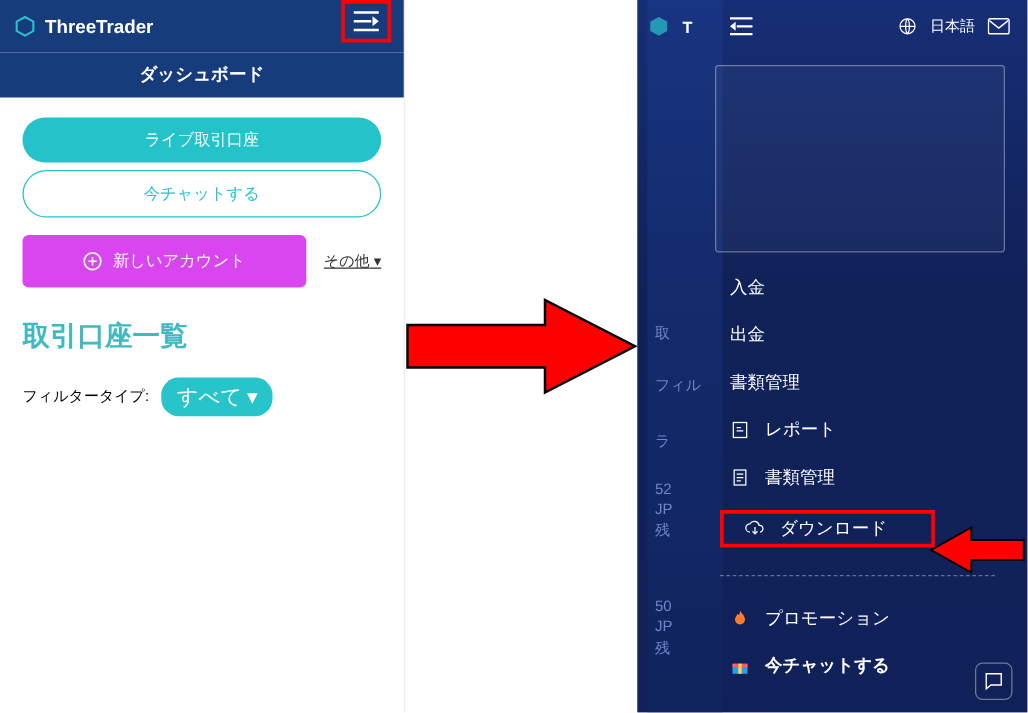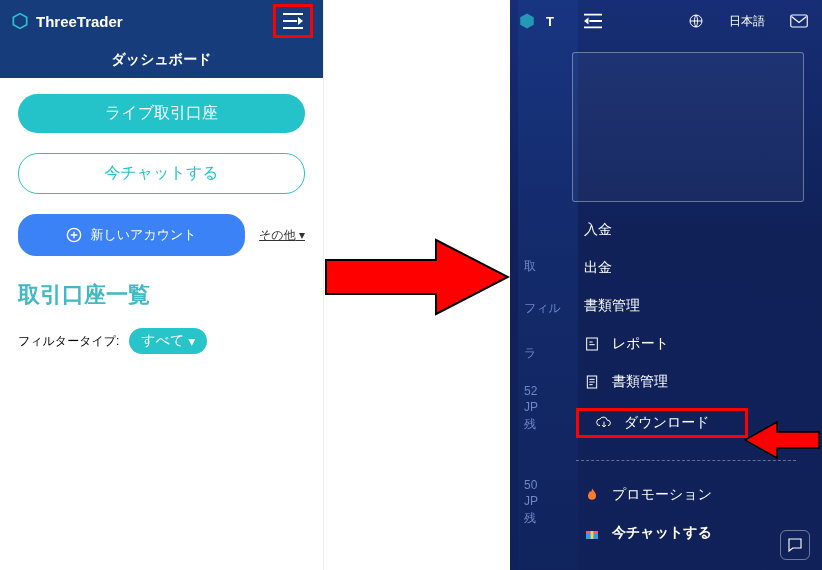"ThreeTrader" .hdr { align-items: center -> none }
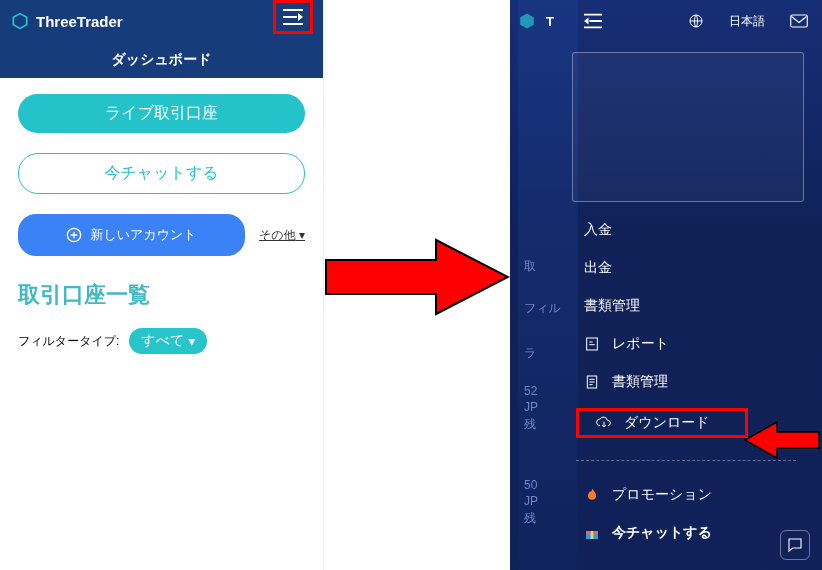"日本語" .hdr2 .right { gap: 25px -> 10px }
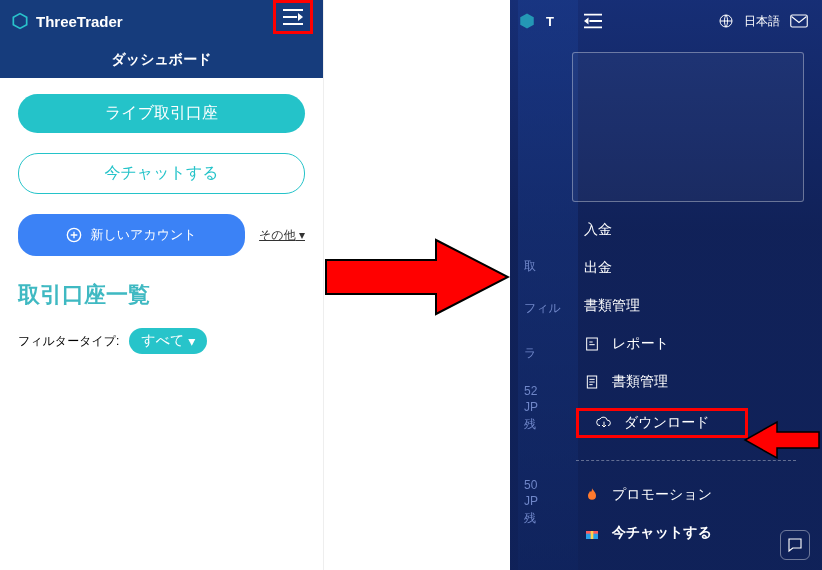"ライブ取引口座" .pill { font-size: 16px -> 13px; margin-bottom: 20px -> 6px }
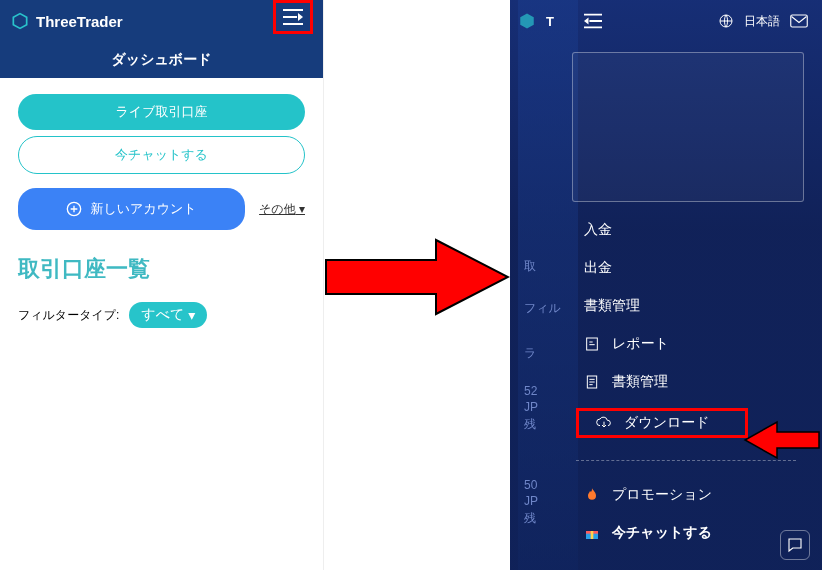"新しいアカウント" .new-acct { background: #3b82f6 -> #d946ef; border-radius: 18px -> 5px }
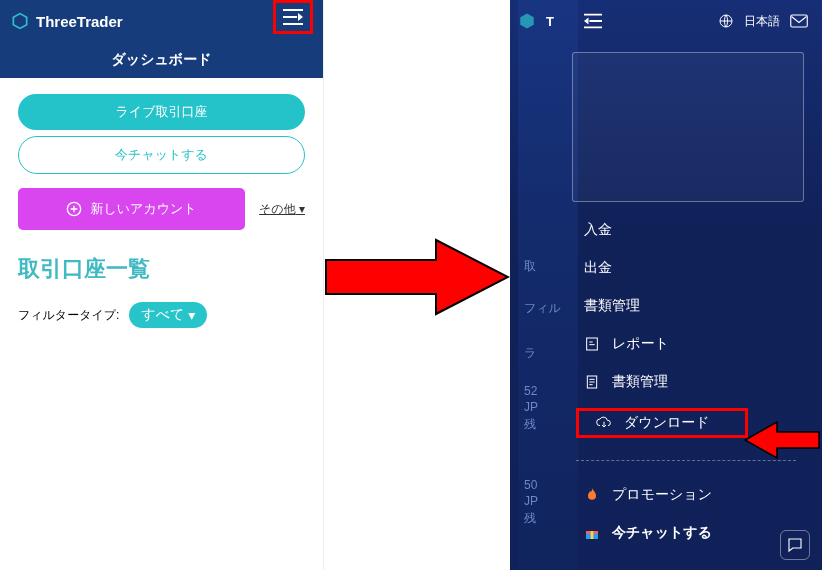"すべて" .chip { font-size: 14px -> 17px }
